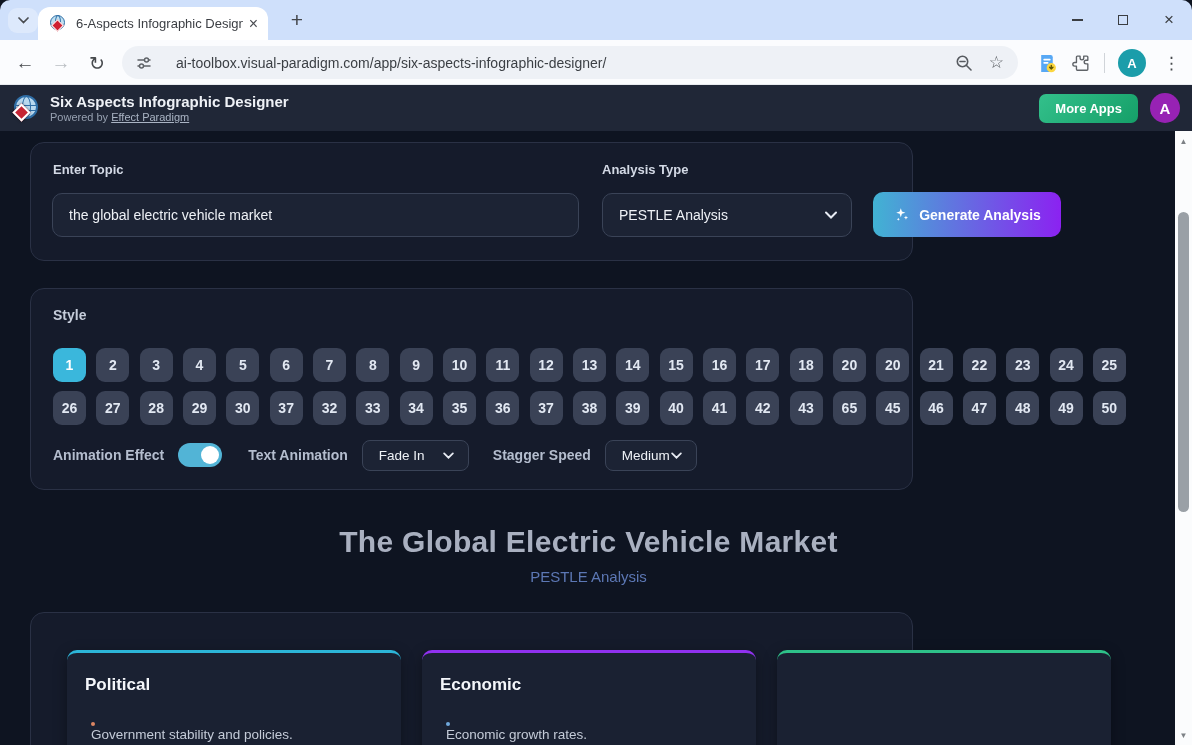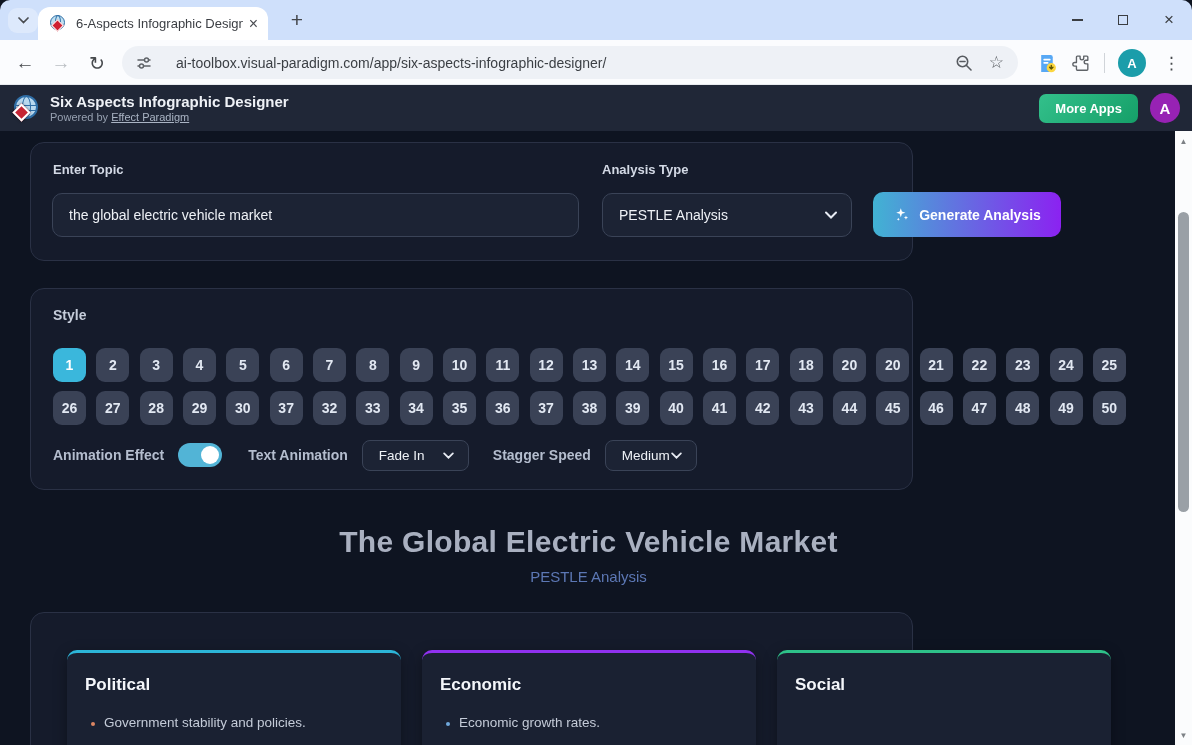"44" button.style-btn { text: 44 -> 65 }
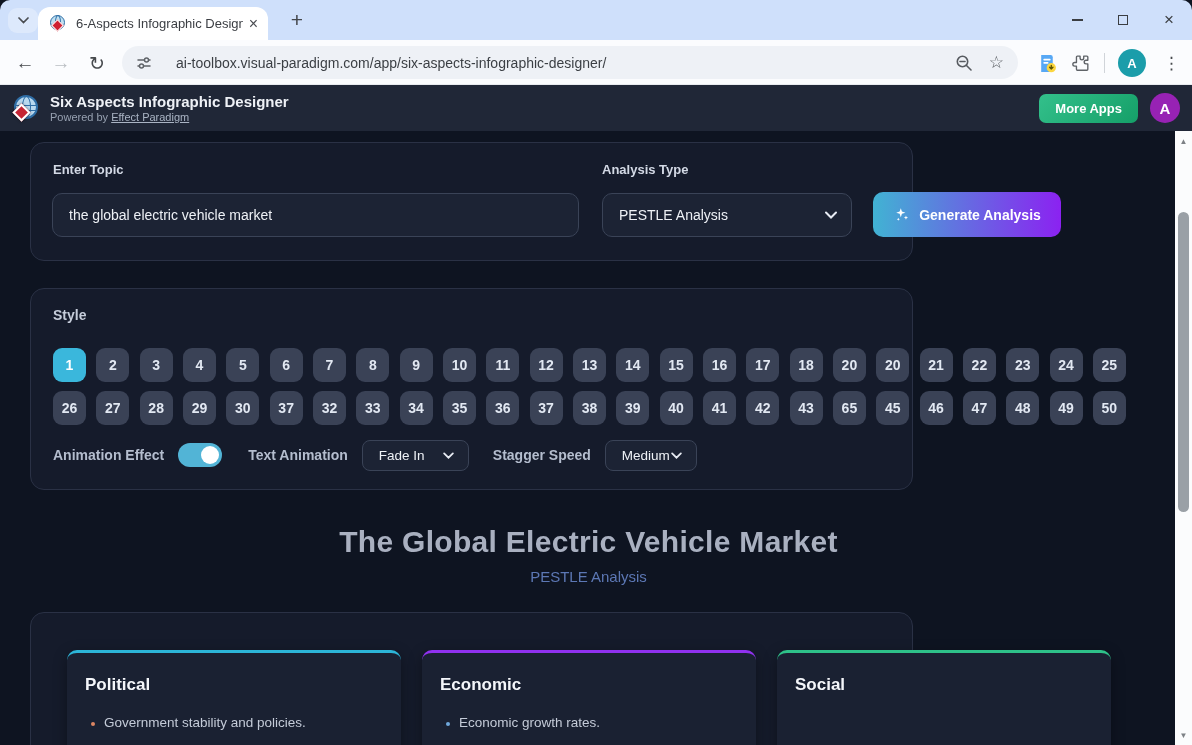"Social" div.card-heading { html: <div>Social</div> -> none }
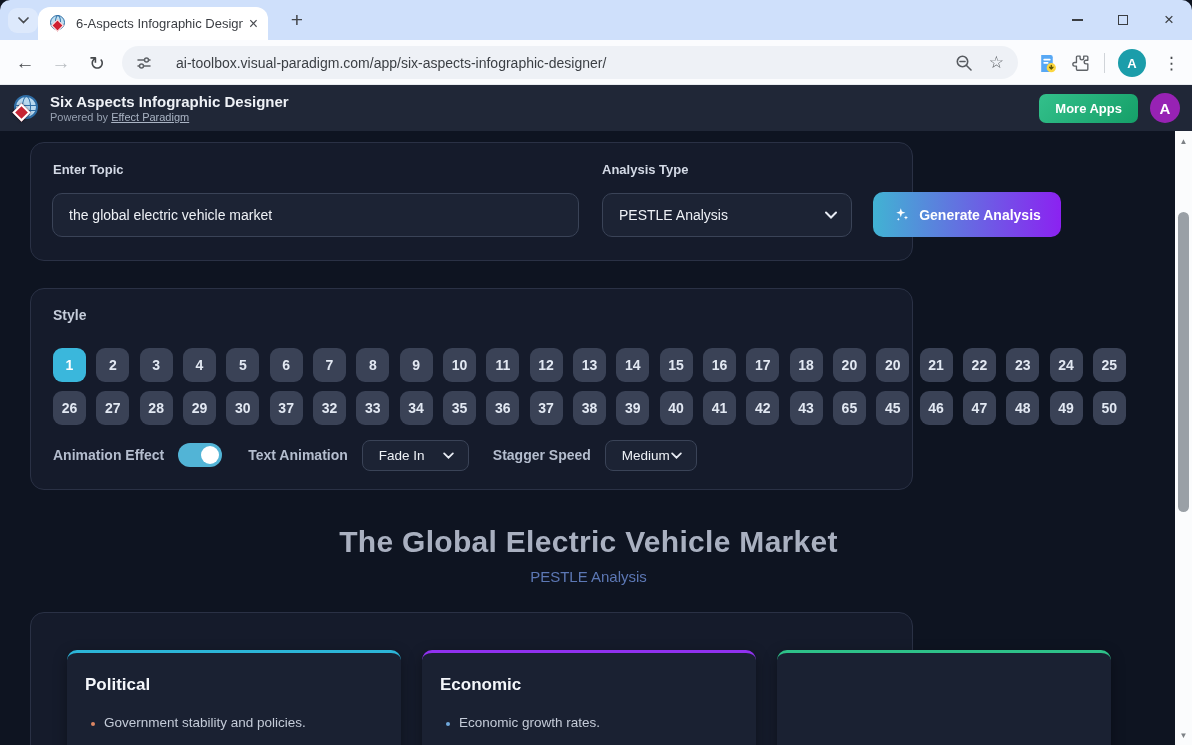"Government stability and policies." .card-item { flex-direction: none -> column }
